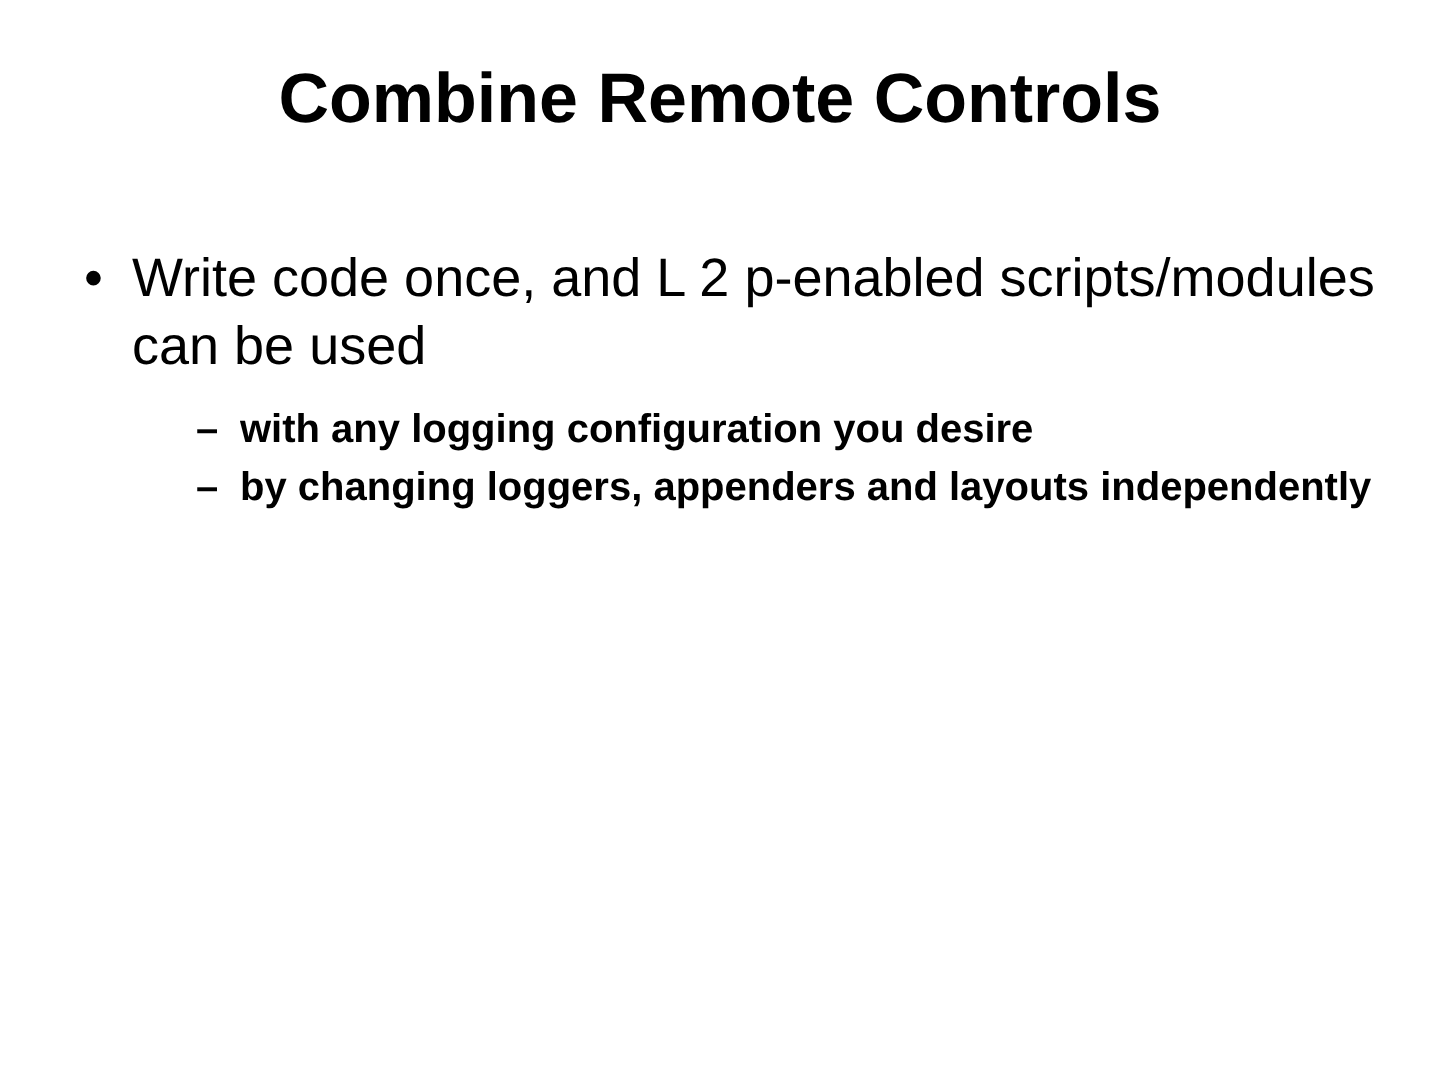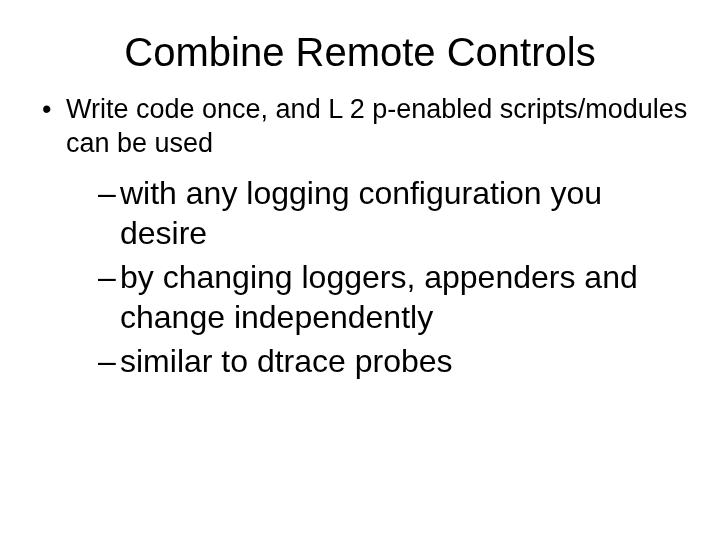"Combine Remote Controls" .title { font-size: 40px -> 35px; font-weight: normal -> bold; margin: 10px 0 18px 0 -> 10px 0 53px 0 }
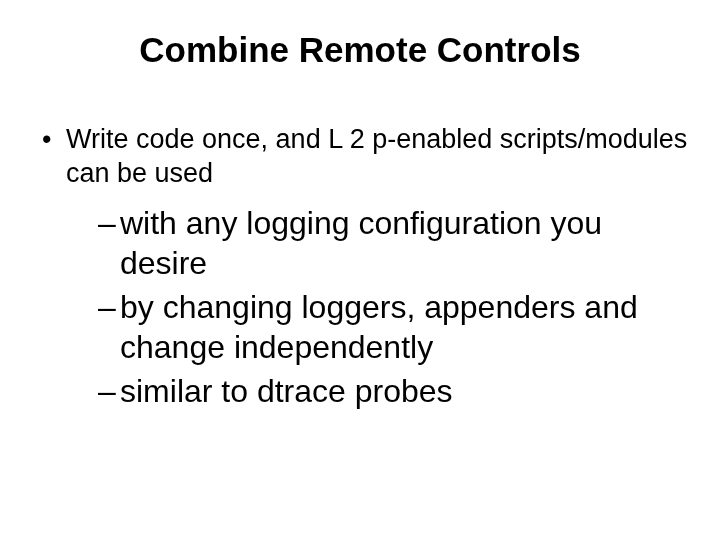"with any logging configuration you" ul.level2 > li { font-size: 32px -> 20px; font-weight: none -> bold }
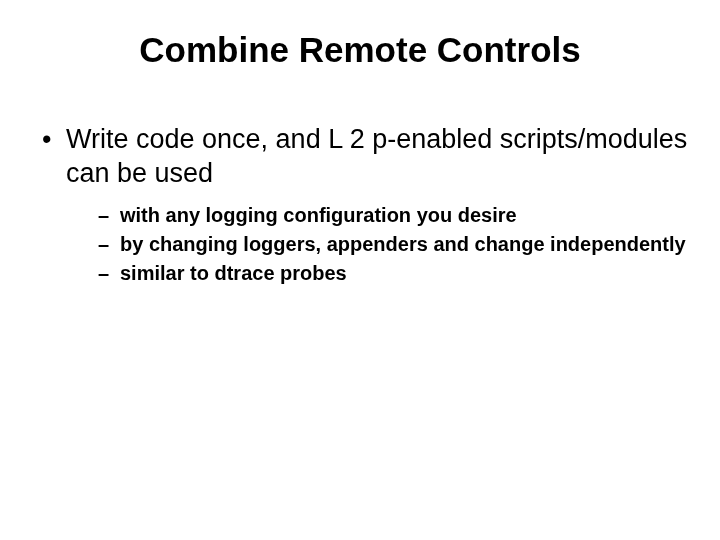"by changing loggers, appenders and" span { text: change -> layouts }
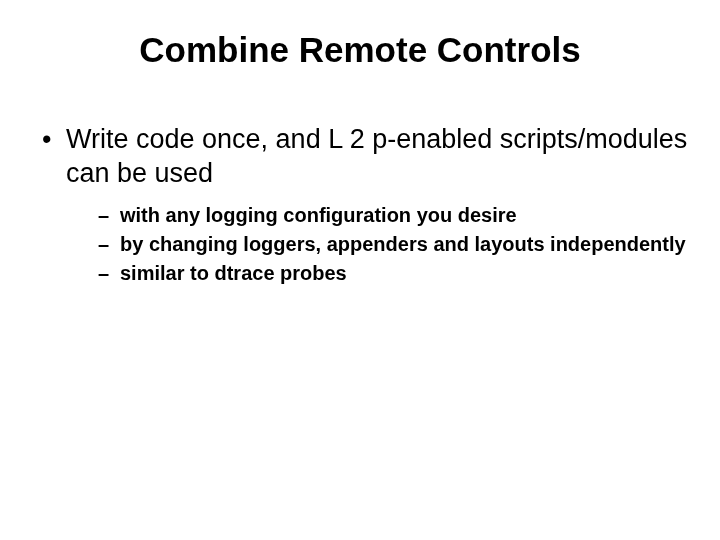"similar to dtrace probes" li { html: <li> <span>similar to dtrace probes</span> </li> -> none }
